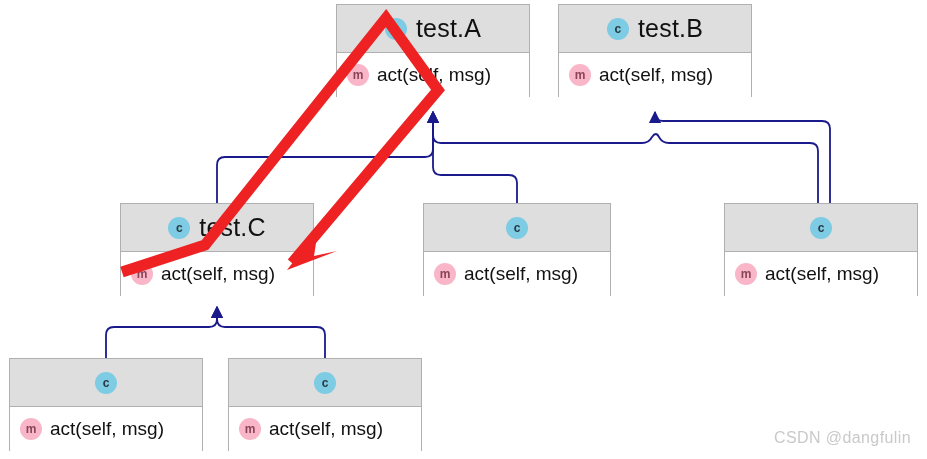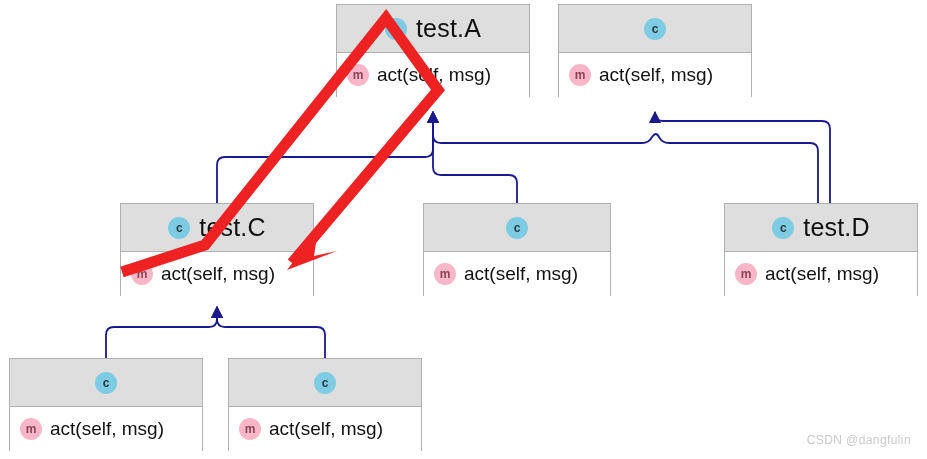"test.B" span.class-name { html: none -> <span>test.B</span> }
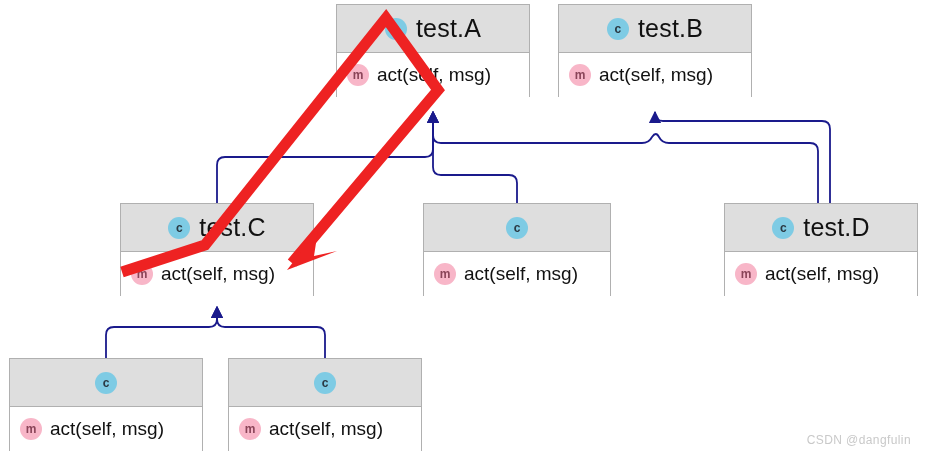"test.D" span.class-name { html: <span>test.D</span> -> none }
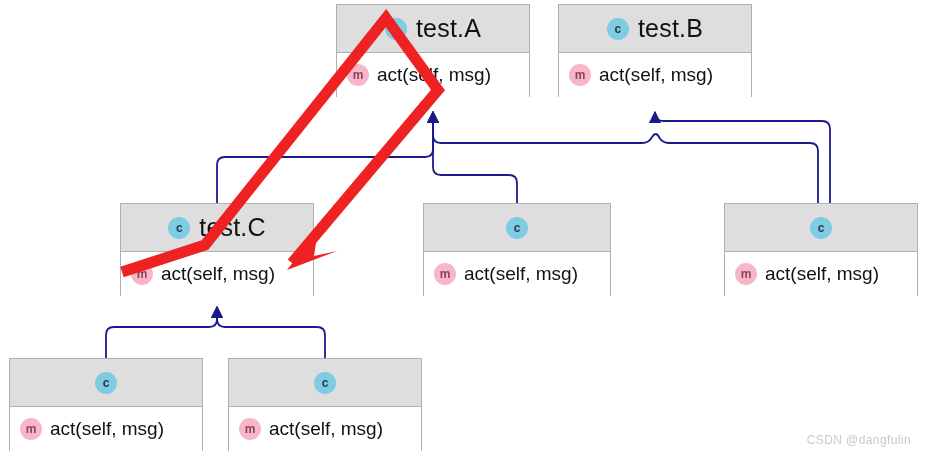"CSDN @dangfulin" #watermark { font-size: 12px -> 16px }
